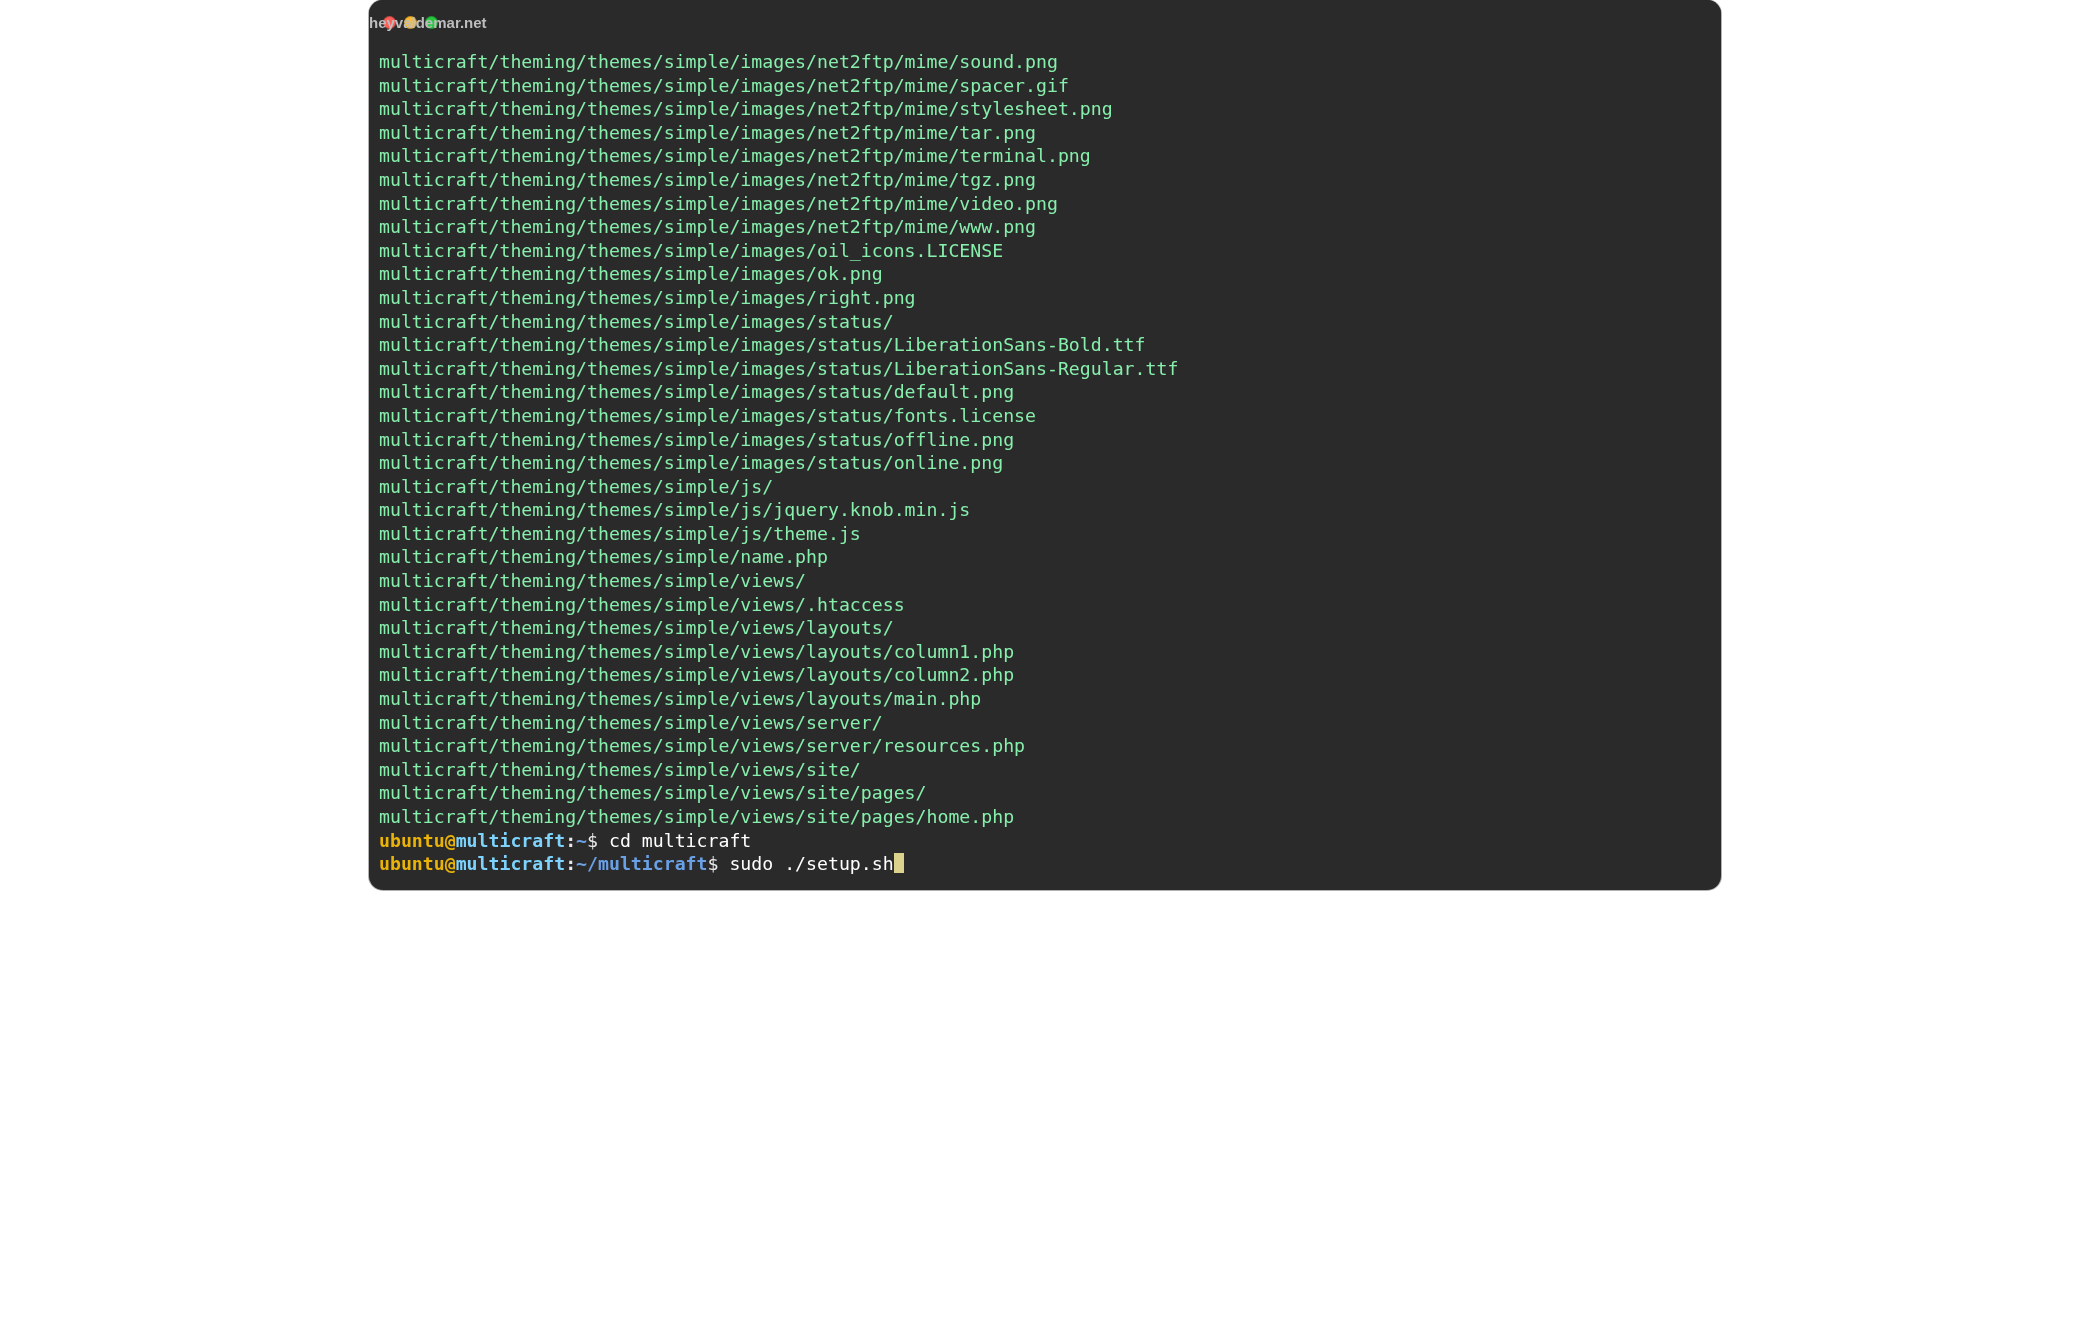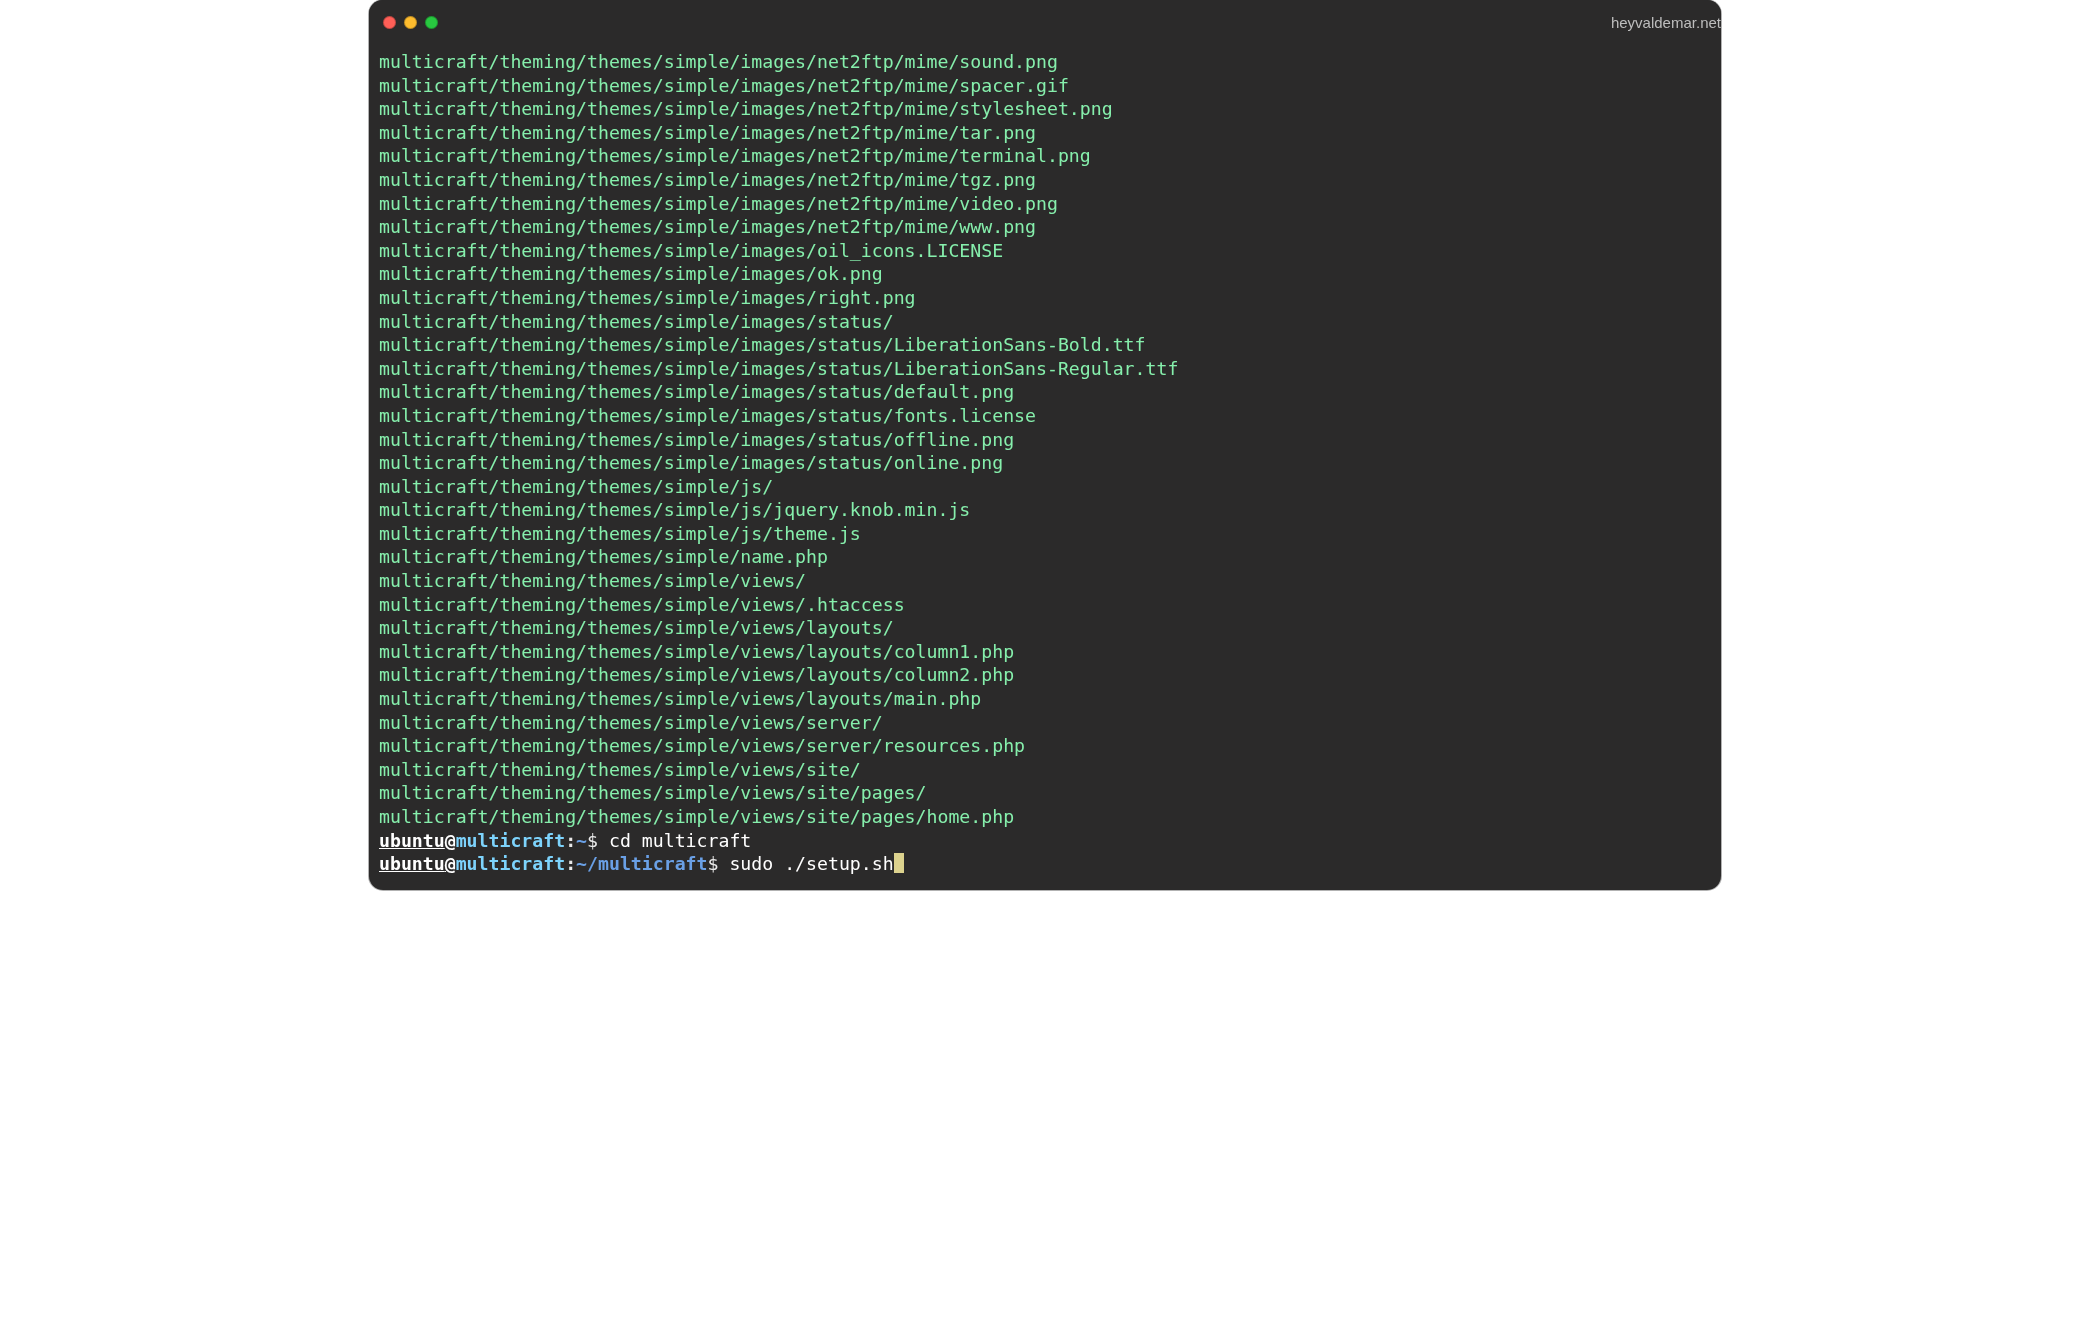"heyvaldemar.net" .title { font-weight: 400 -> 700; text-align: right -> left }
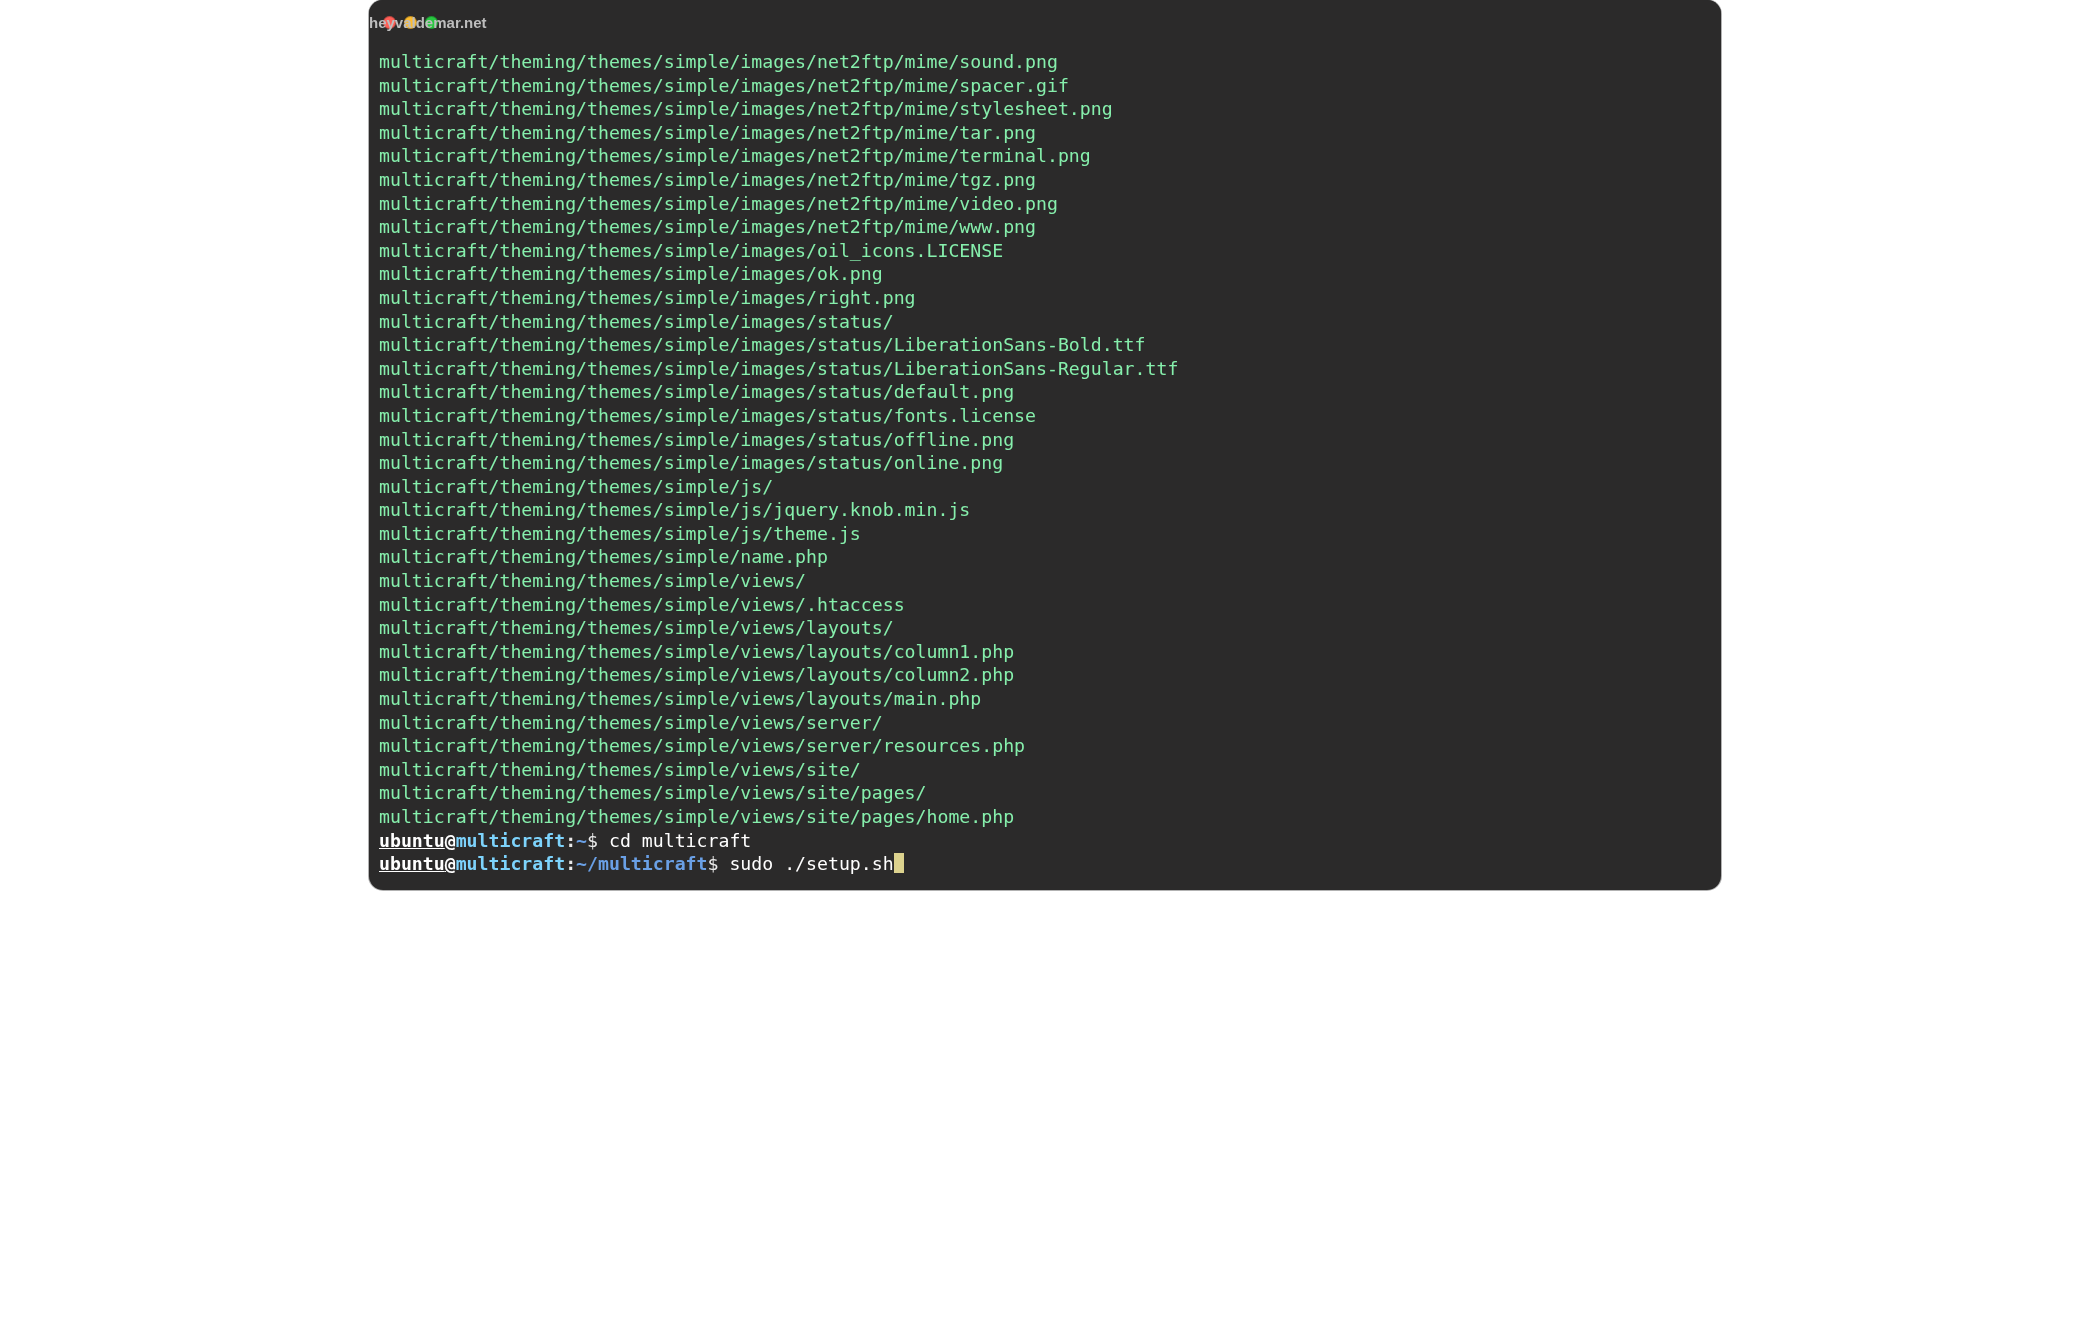"ubuntu" .user { color: #ffffff -> #eab308; text-decoration: underline -> none }
